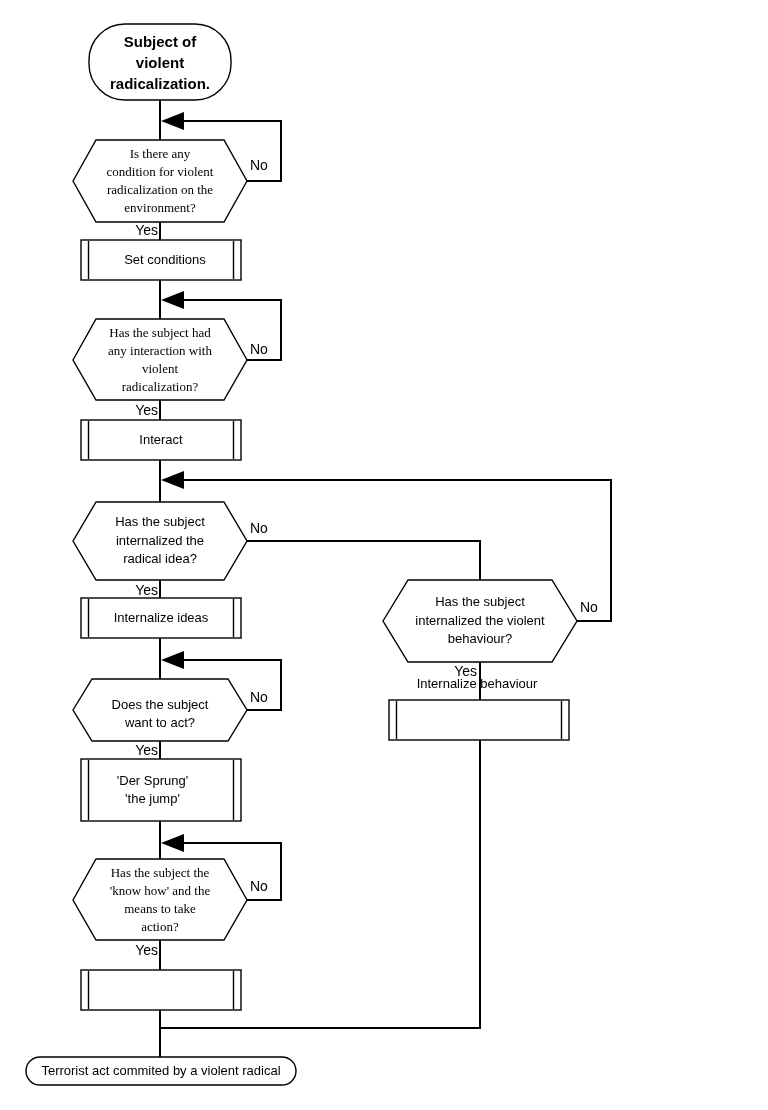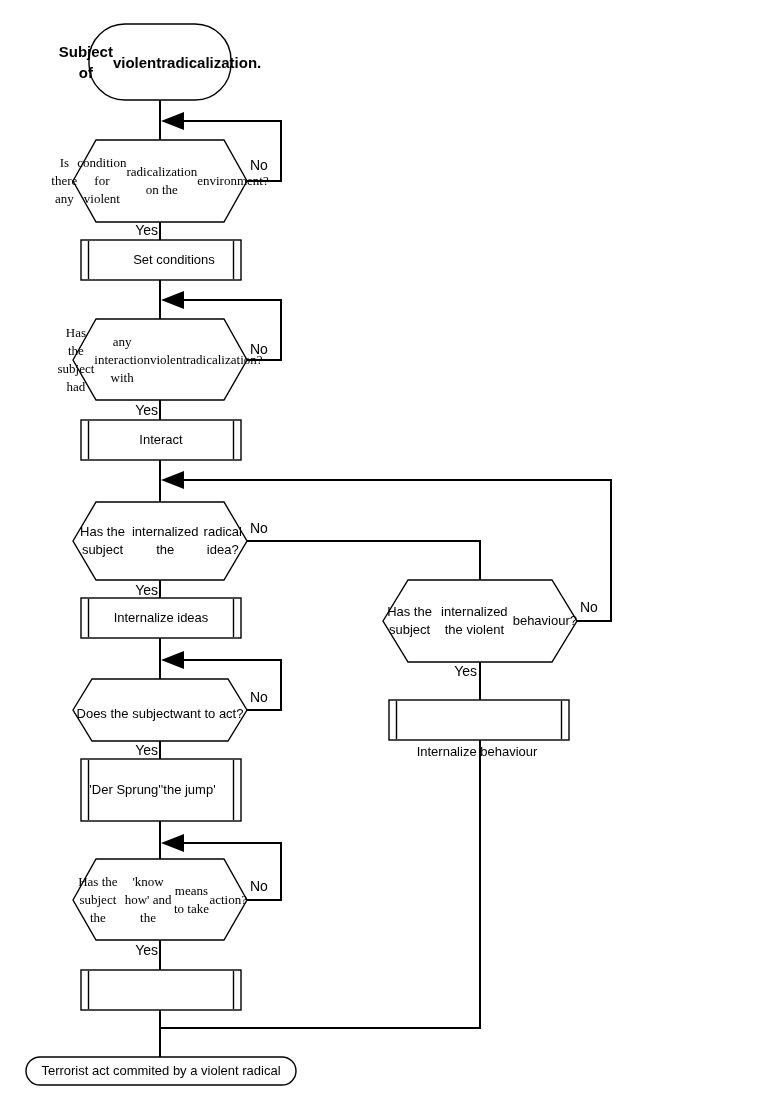"Subject of" .lbl { flex-direction: row -> column }
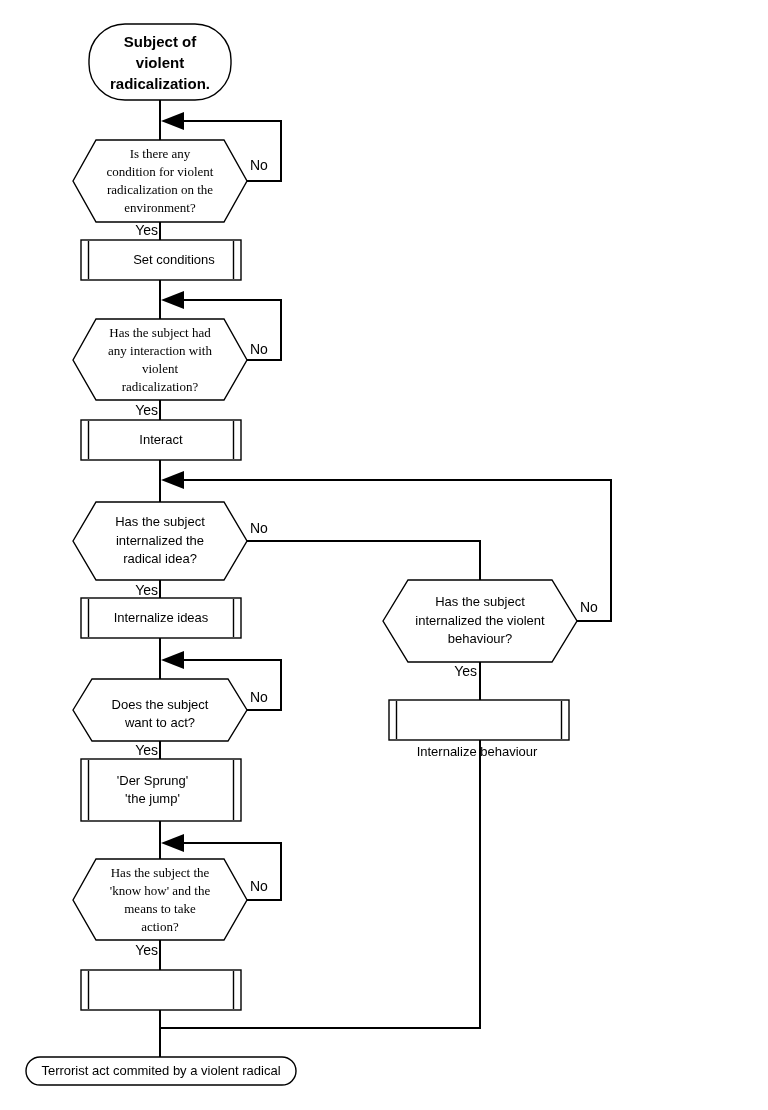"Set conditions" div.lbl { left: 90px -> 81px }
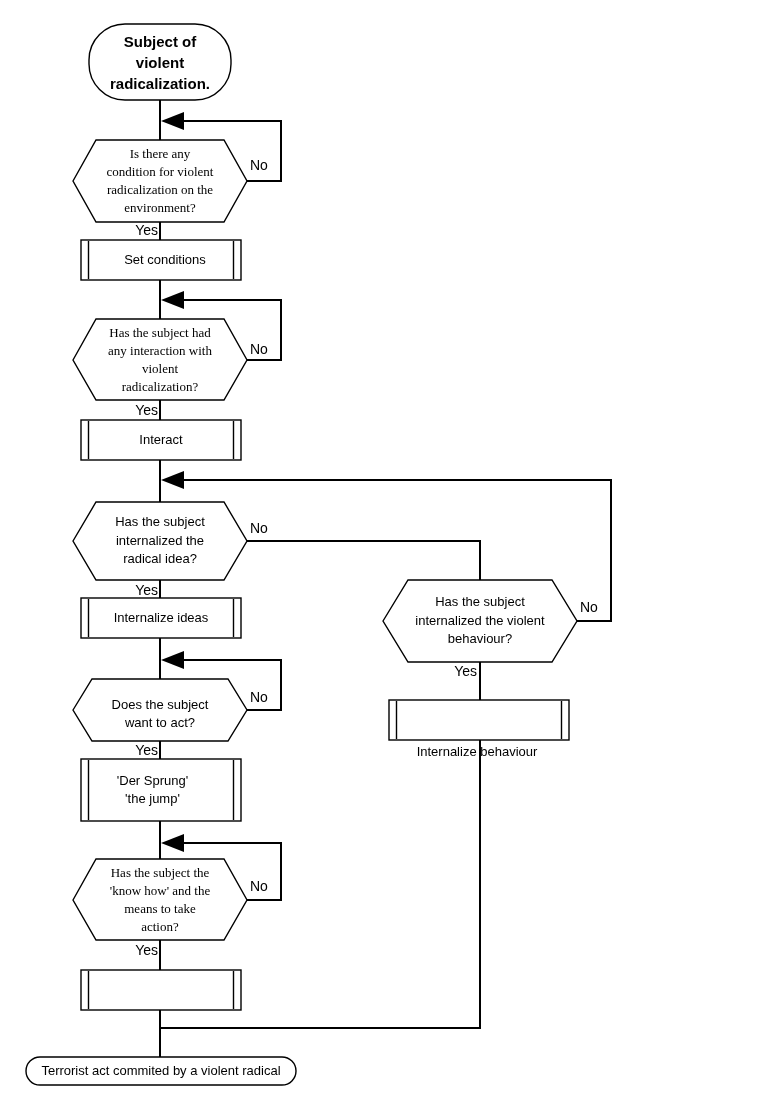"Internalize behaviour" div.lbl { top: 732px -> 664px }
